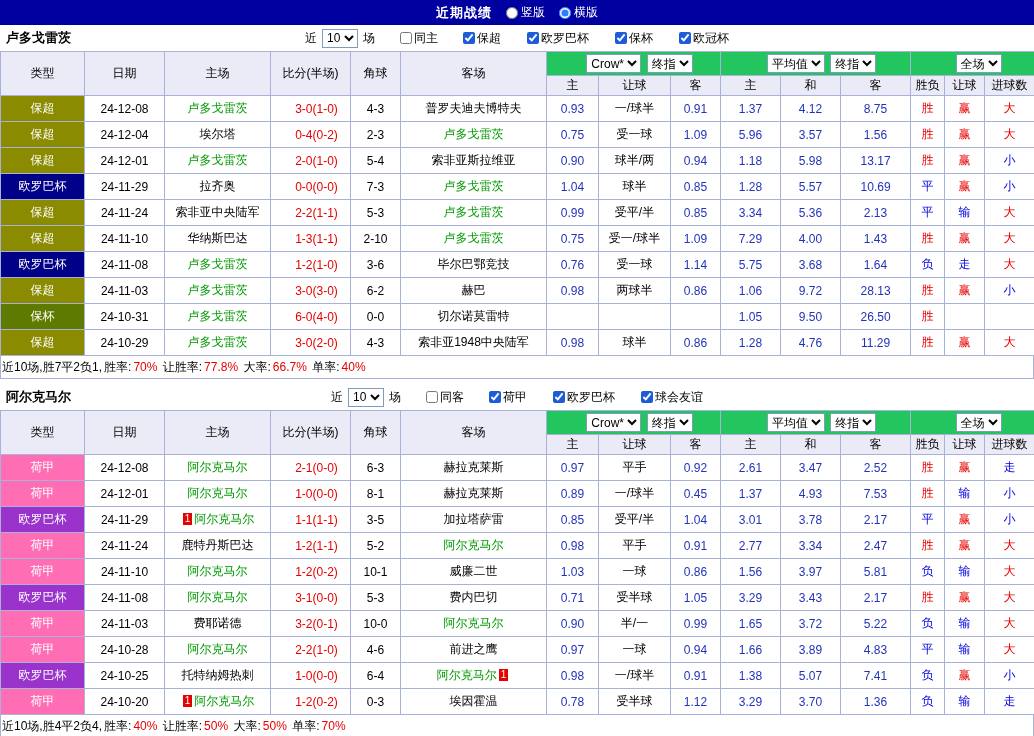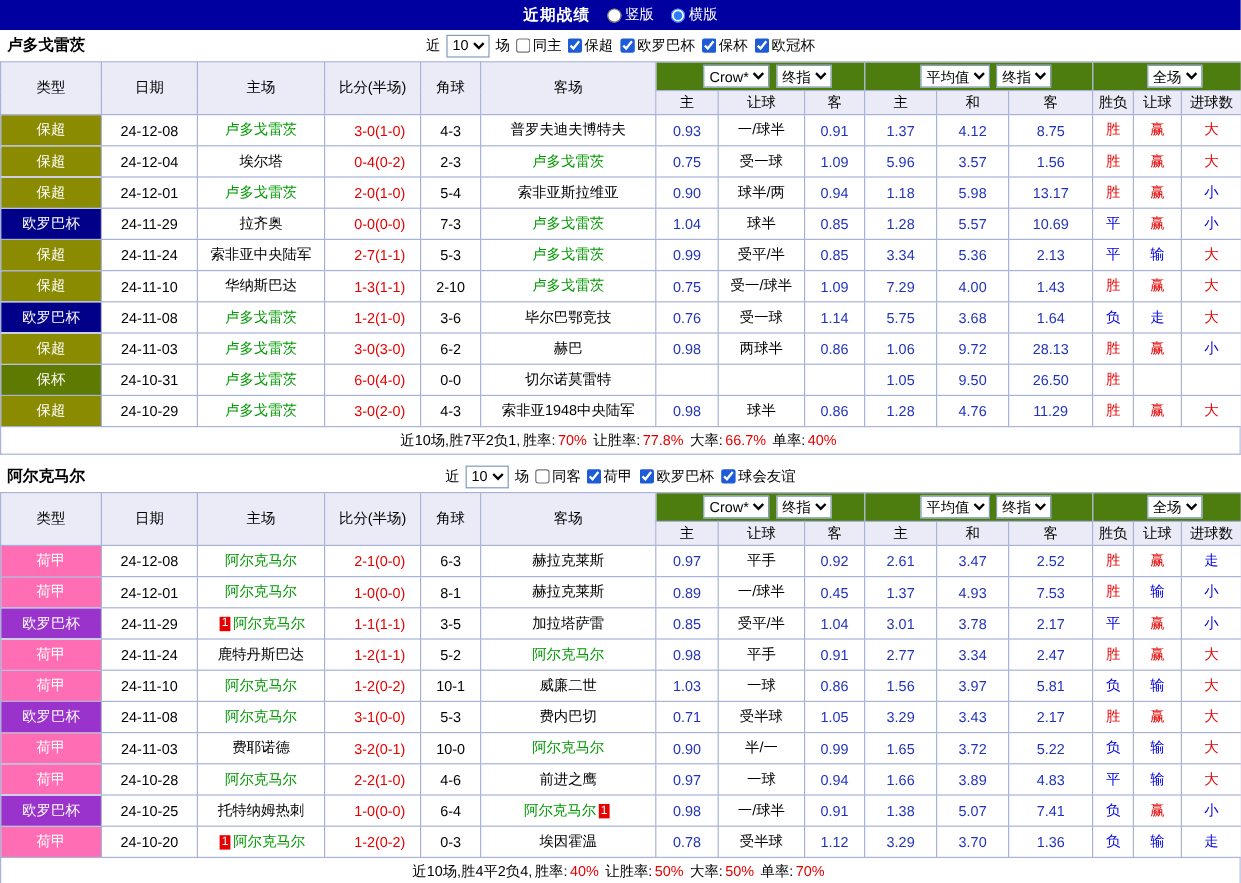"同主" .filters label { margin-left: none -> 20px }
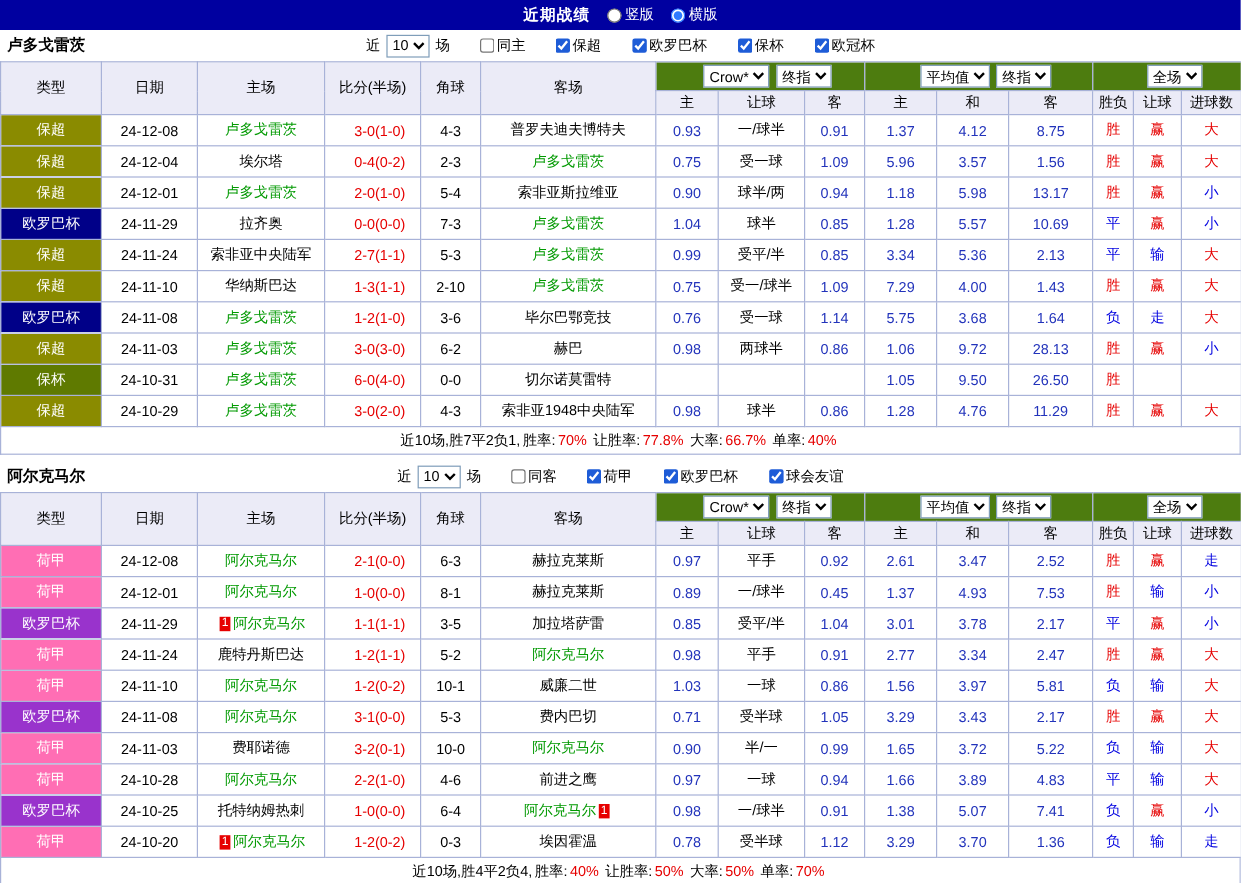"Crow* 终指" thead th.selcell { background: #4d7c0f -> #22c55e }
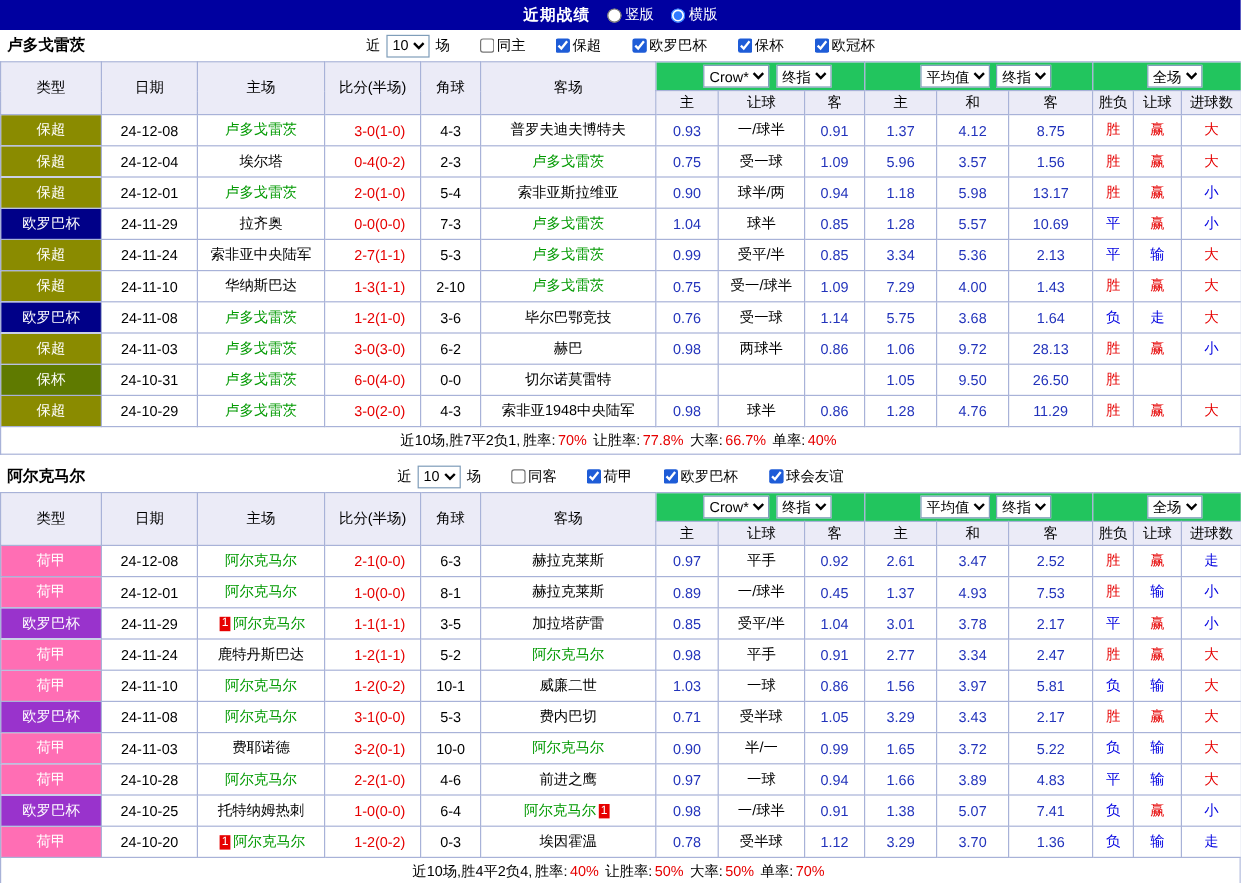"2-7(1-1)" td.score { text: 2-7 -> 2-2 }
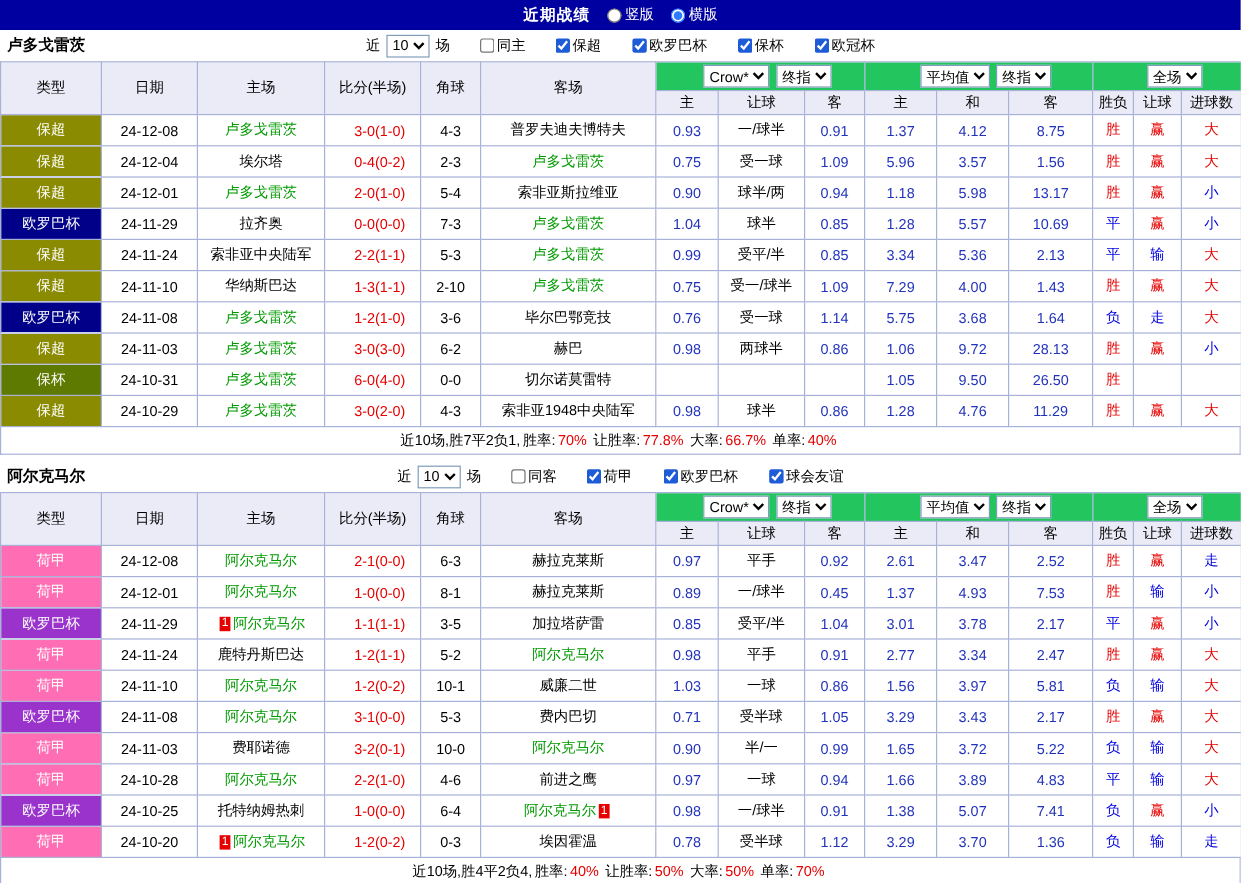"近10场,胜7平2负1," .footer { justify-content: center -> flex-start }
